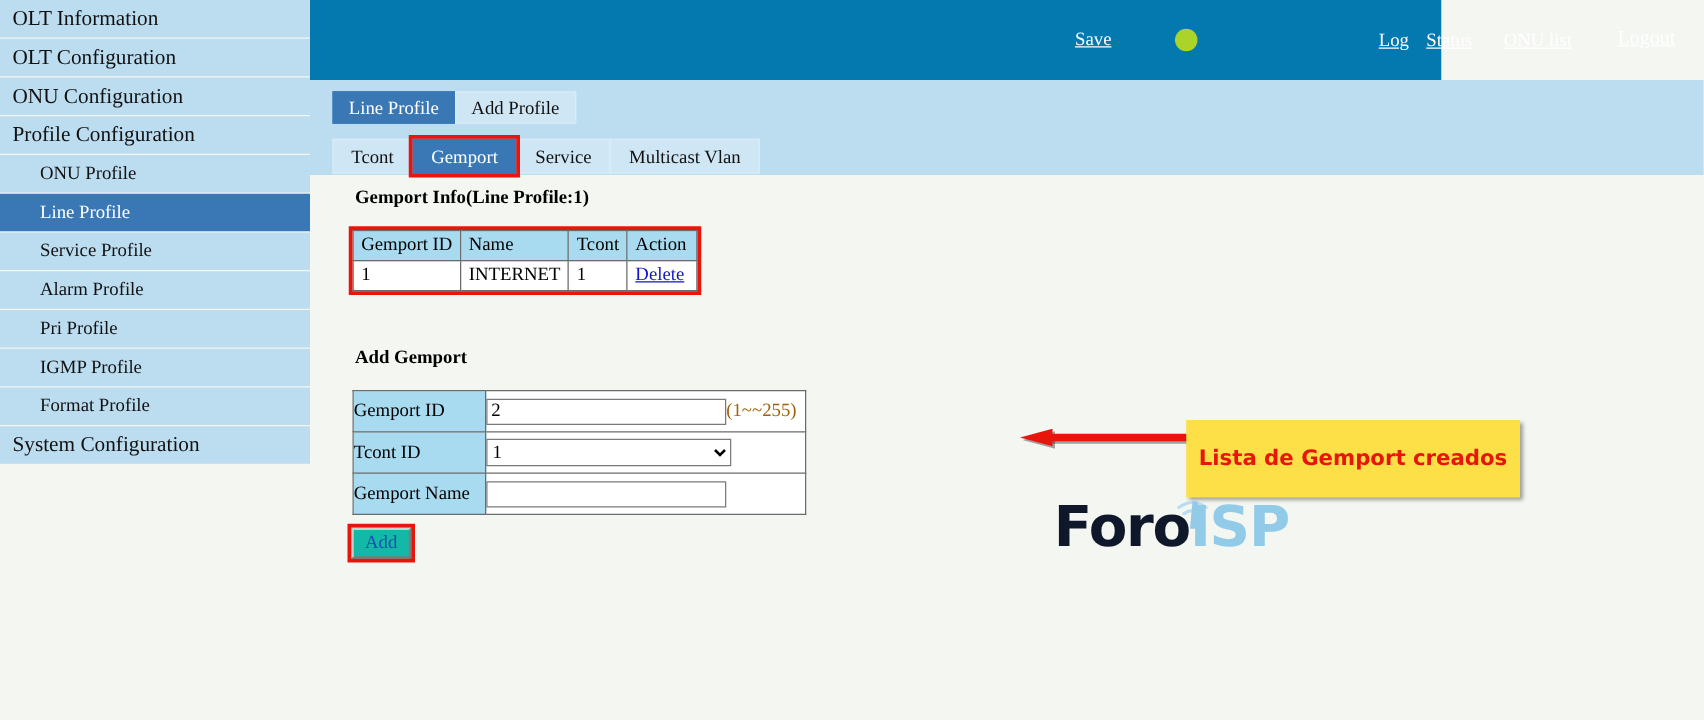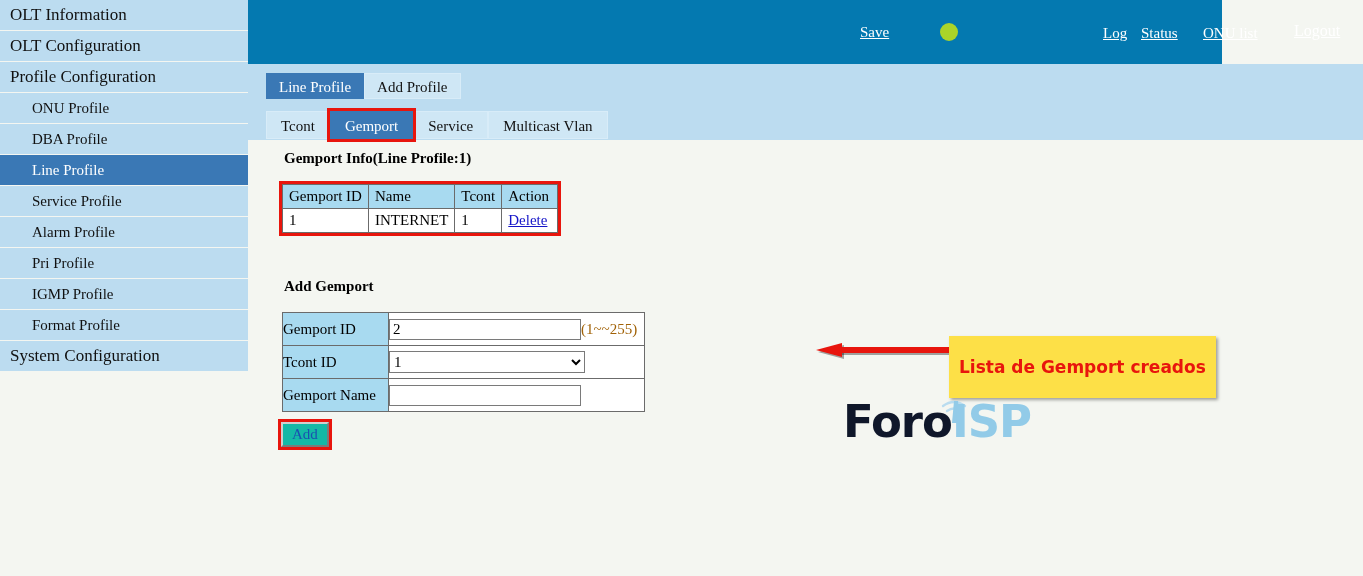"Save" .header { width: 974px -> 905px }
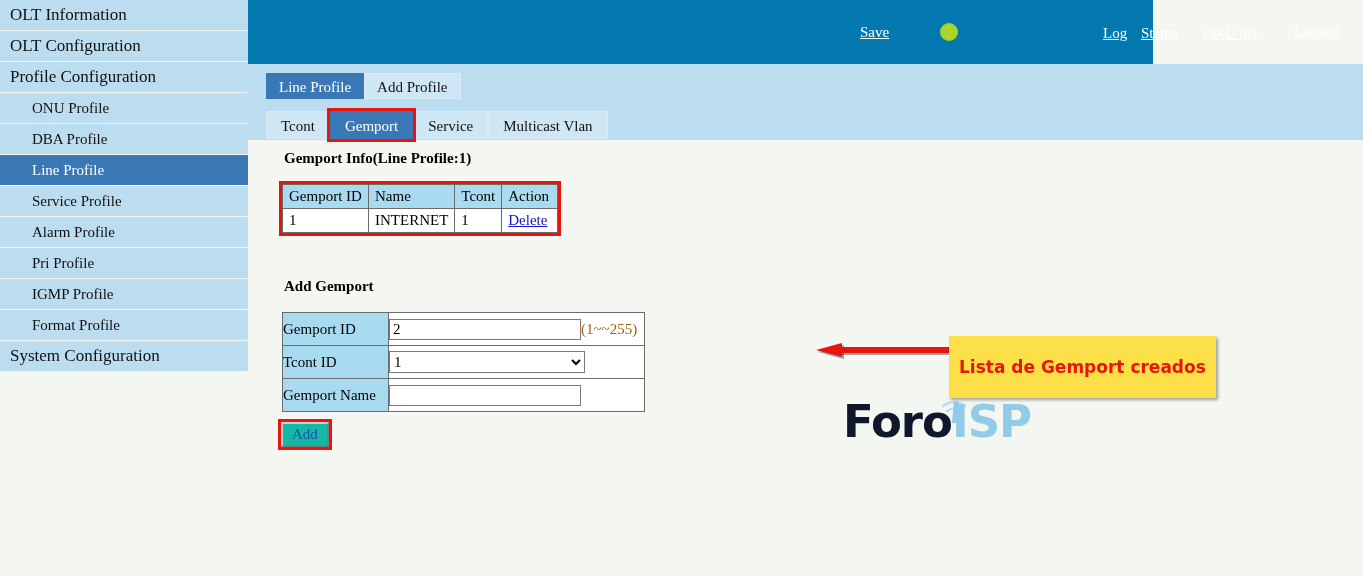"ONU Configuration" div.nav-item { html: none -> <div>ONU Configuration</div> }
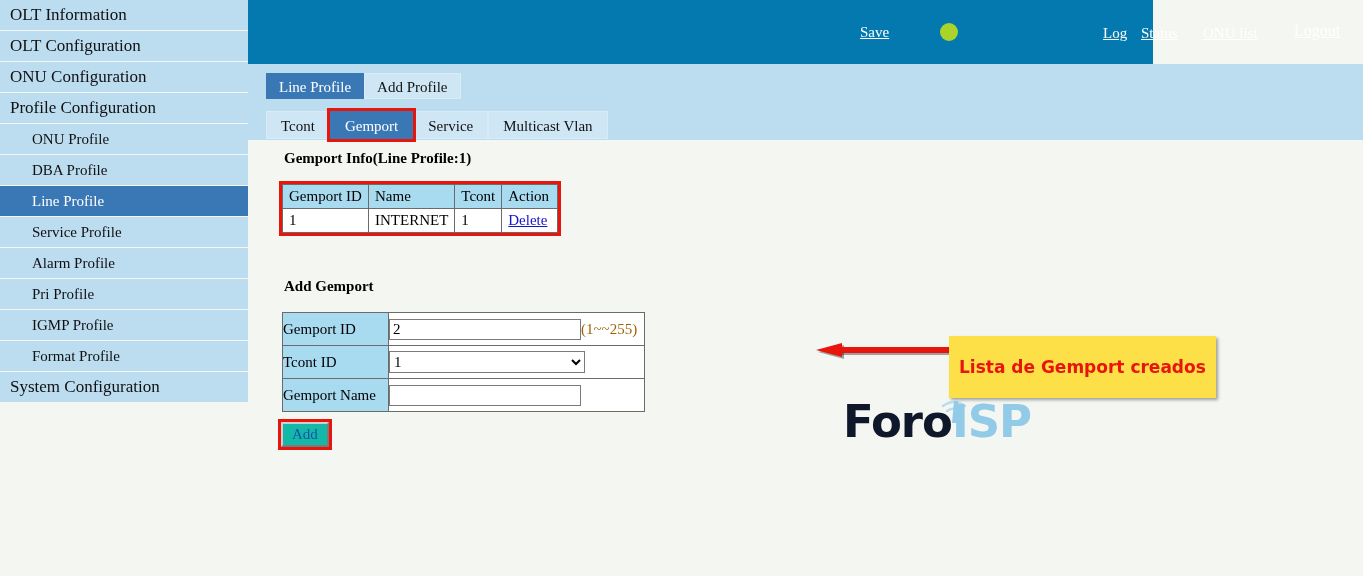"DBA Profile" div.nav-item { html: <div>DBA Profile</div> -> none }
